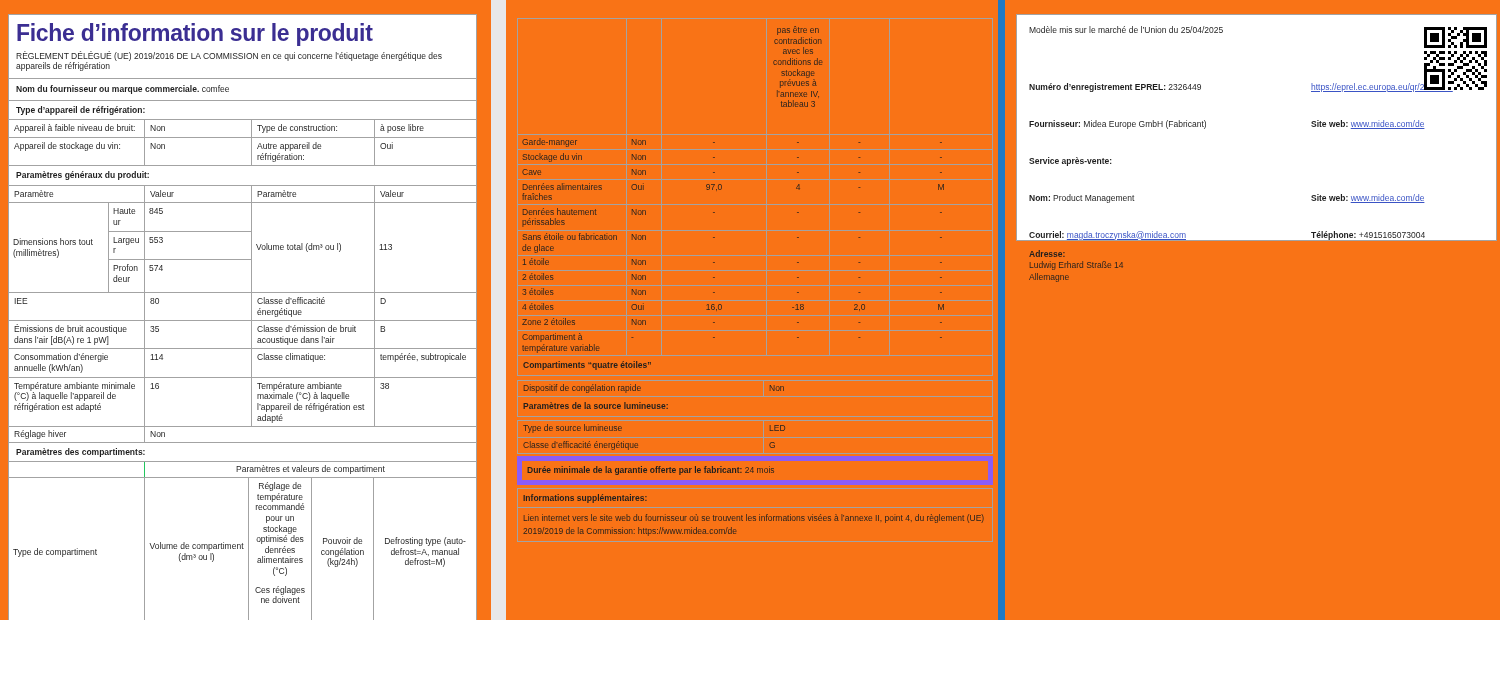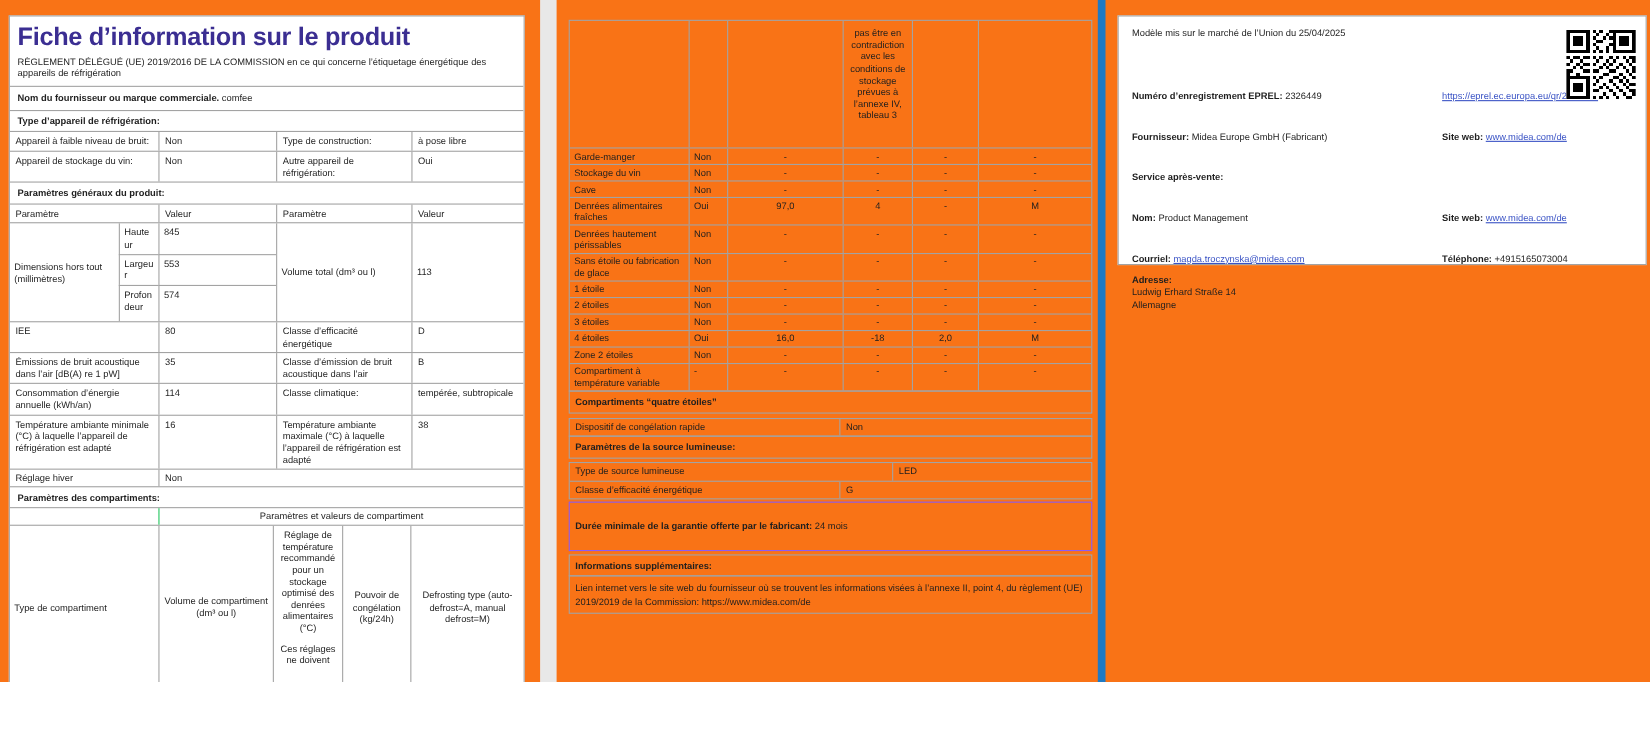"Type de source lumineuse" .tlight .g2b:first-child { gap: 48px -> none }
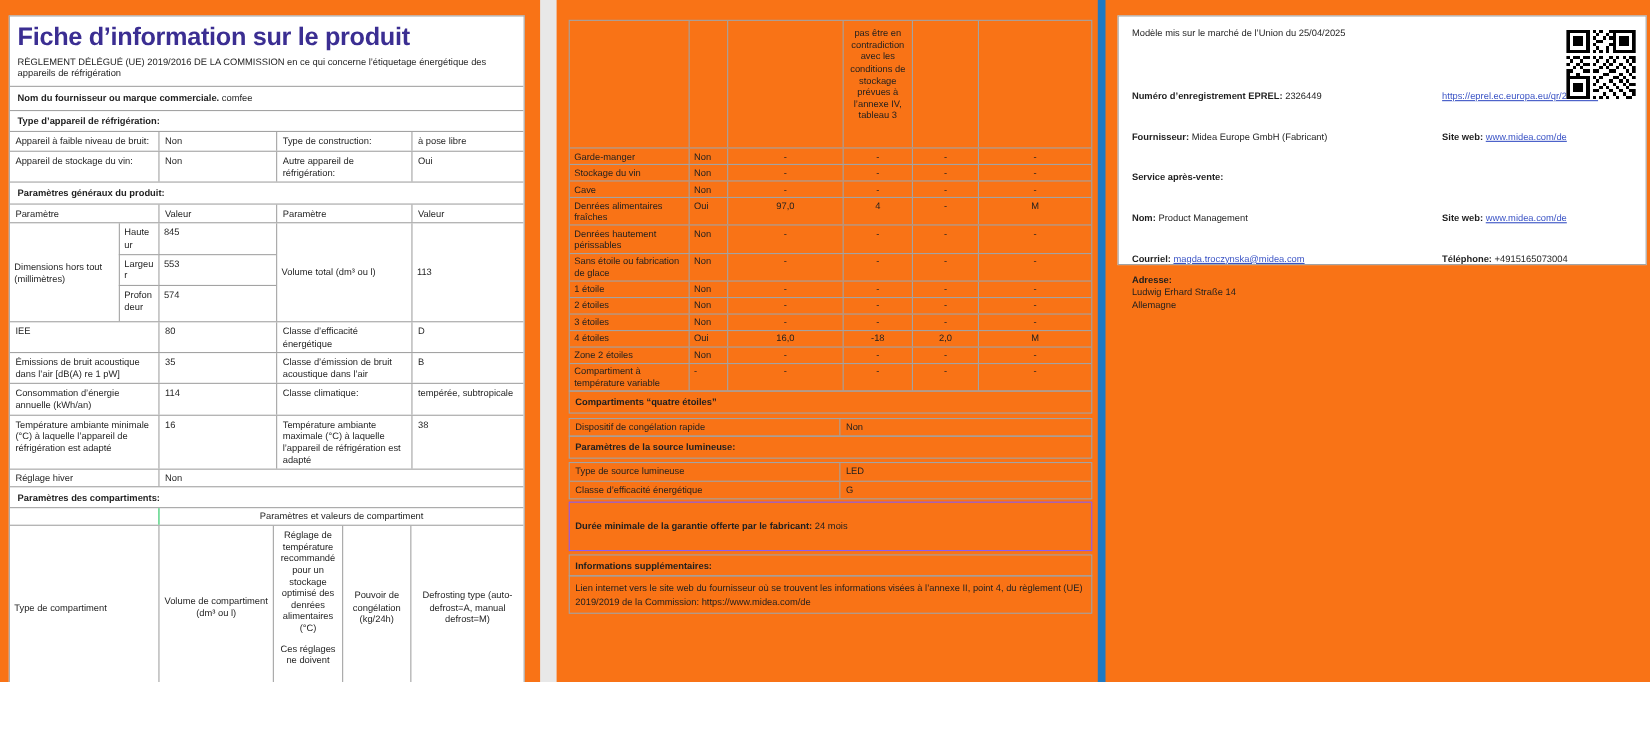"Durée minimale de la garantie" .wrow { border: 1px solid #8b5cf6 -> 5px solid #8b5cf6; padding: 16px 5px -> 4px 5px }
